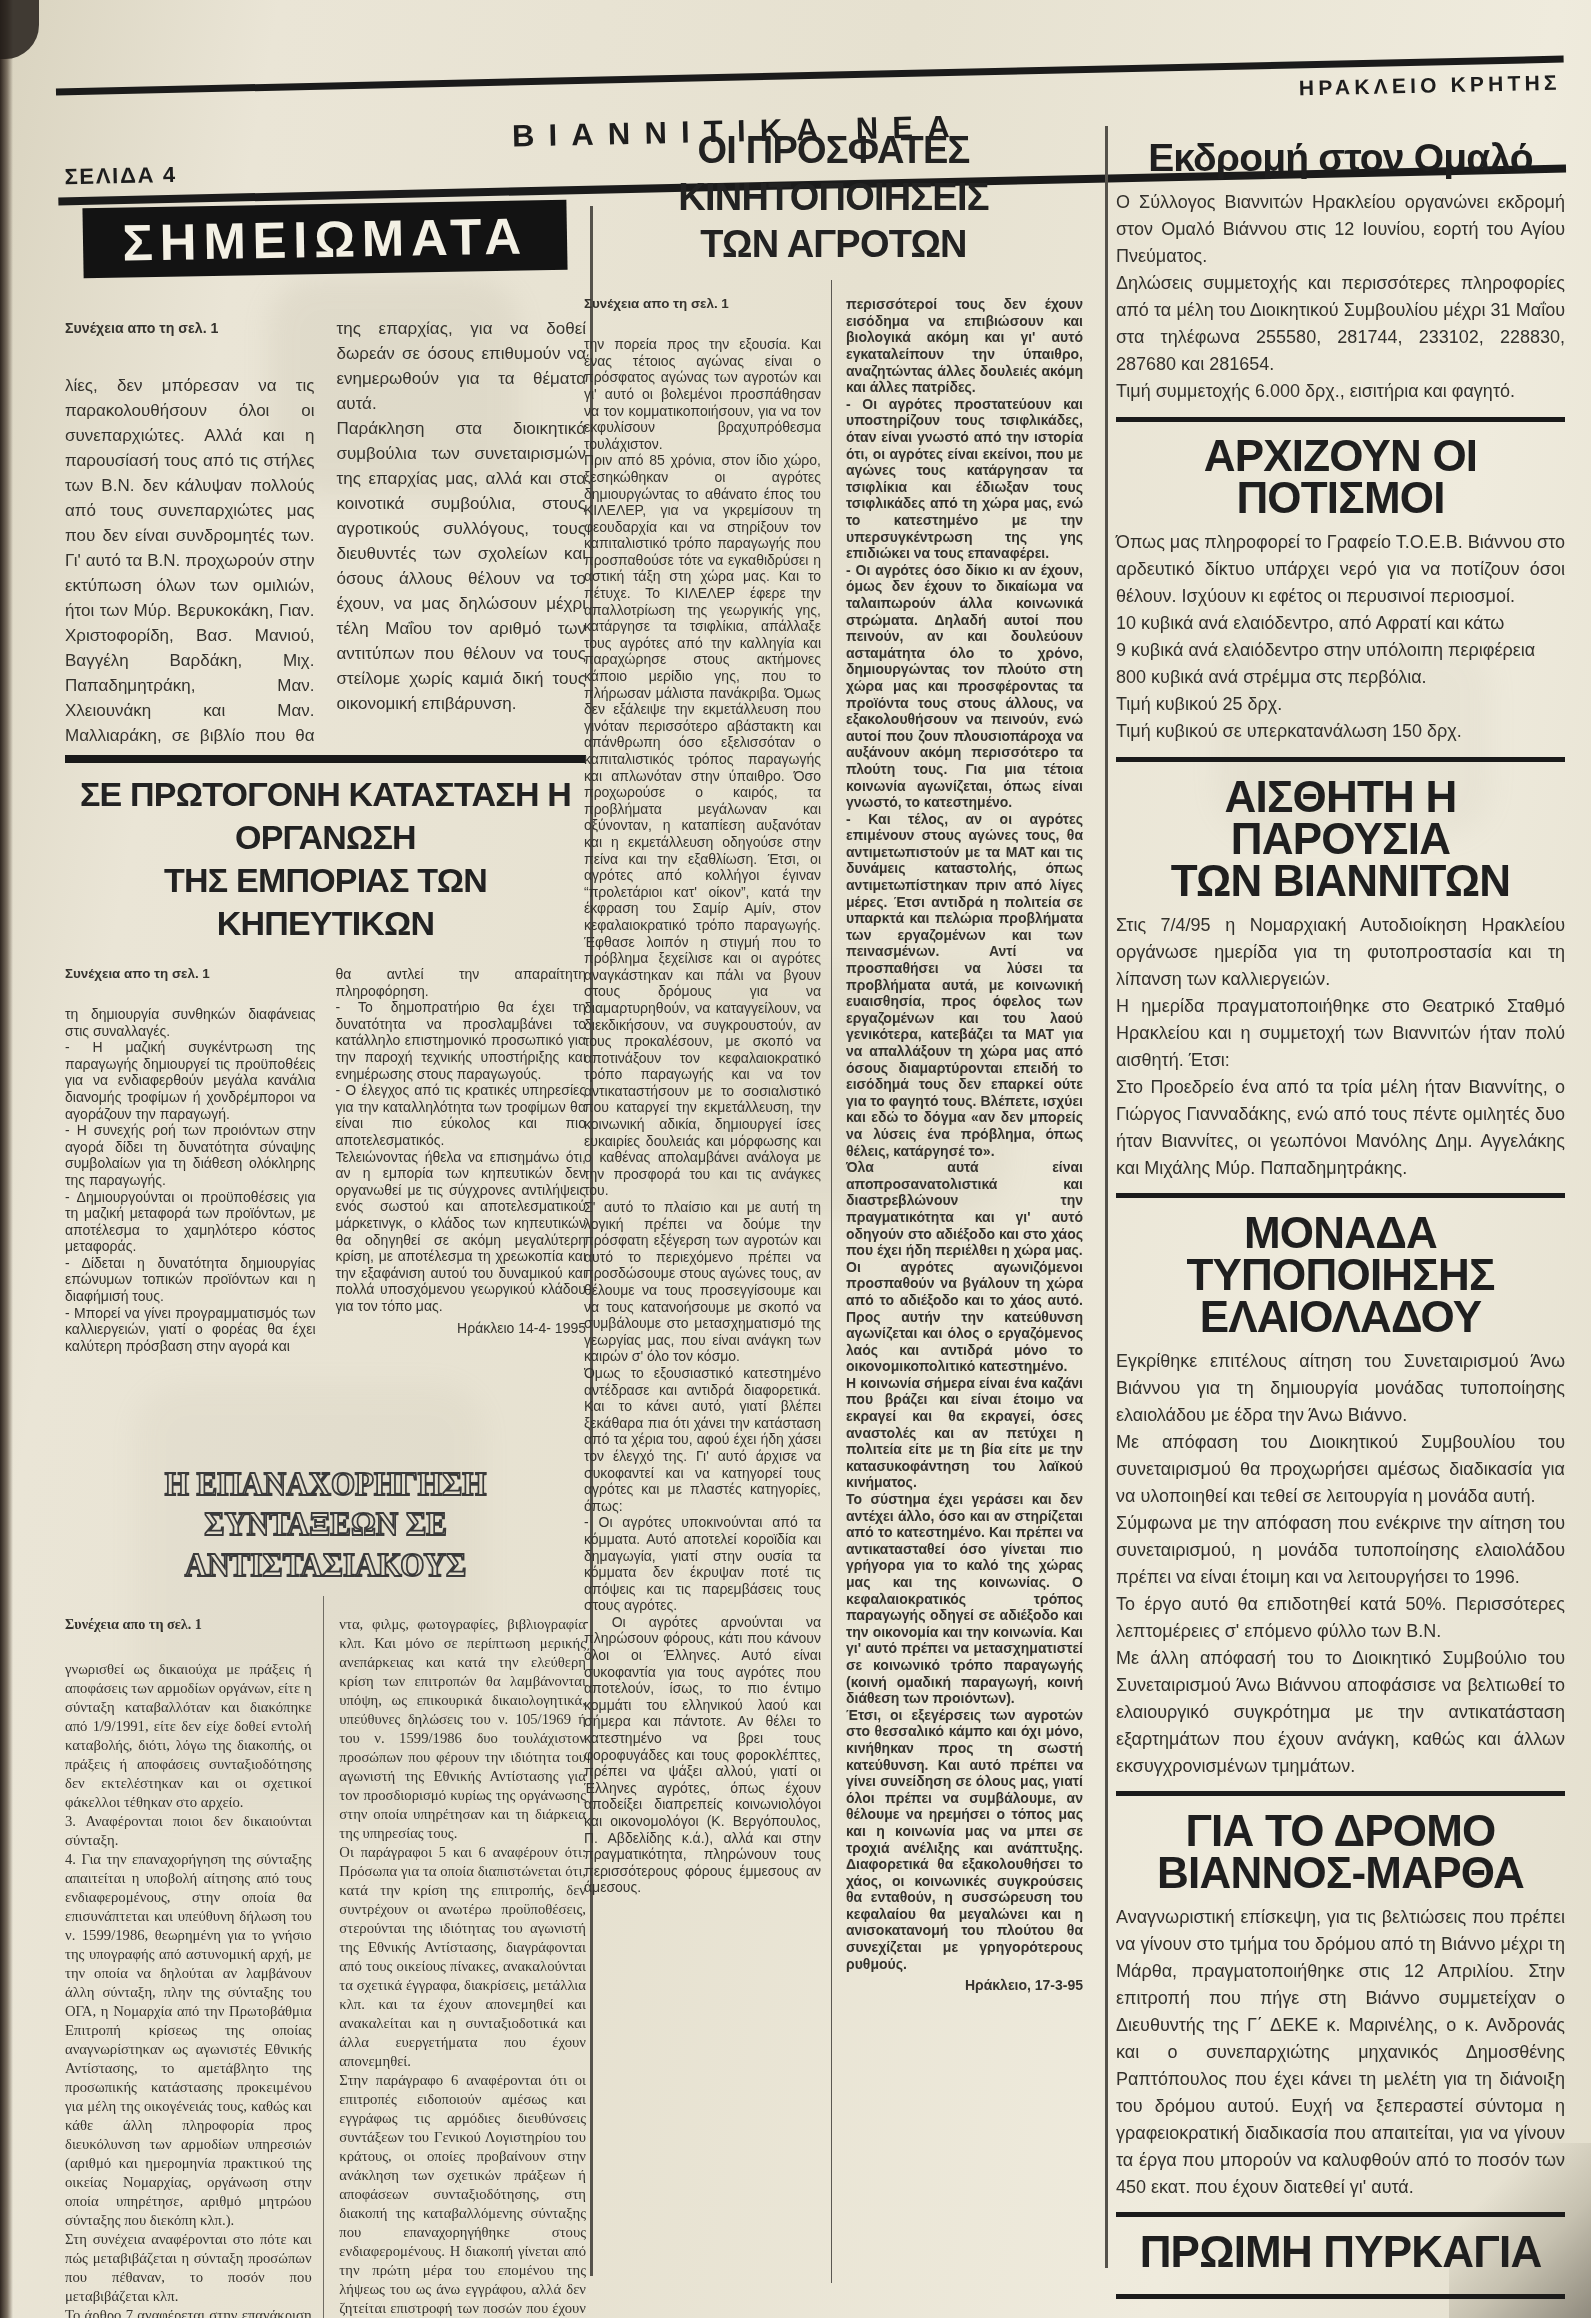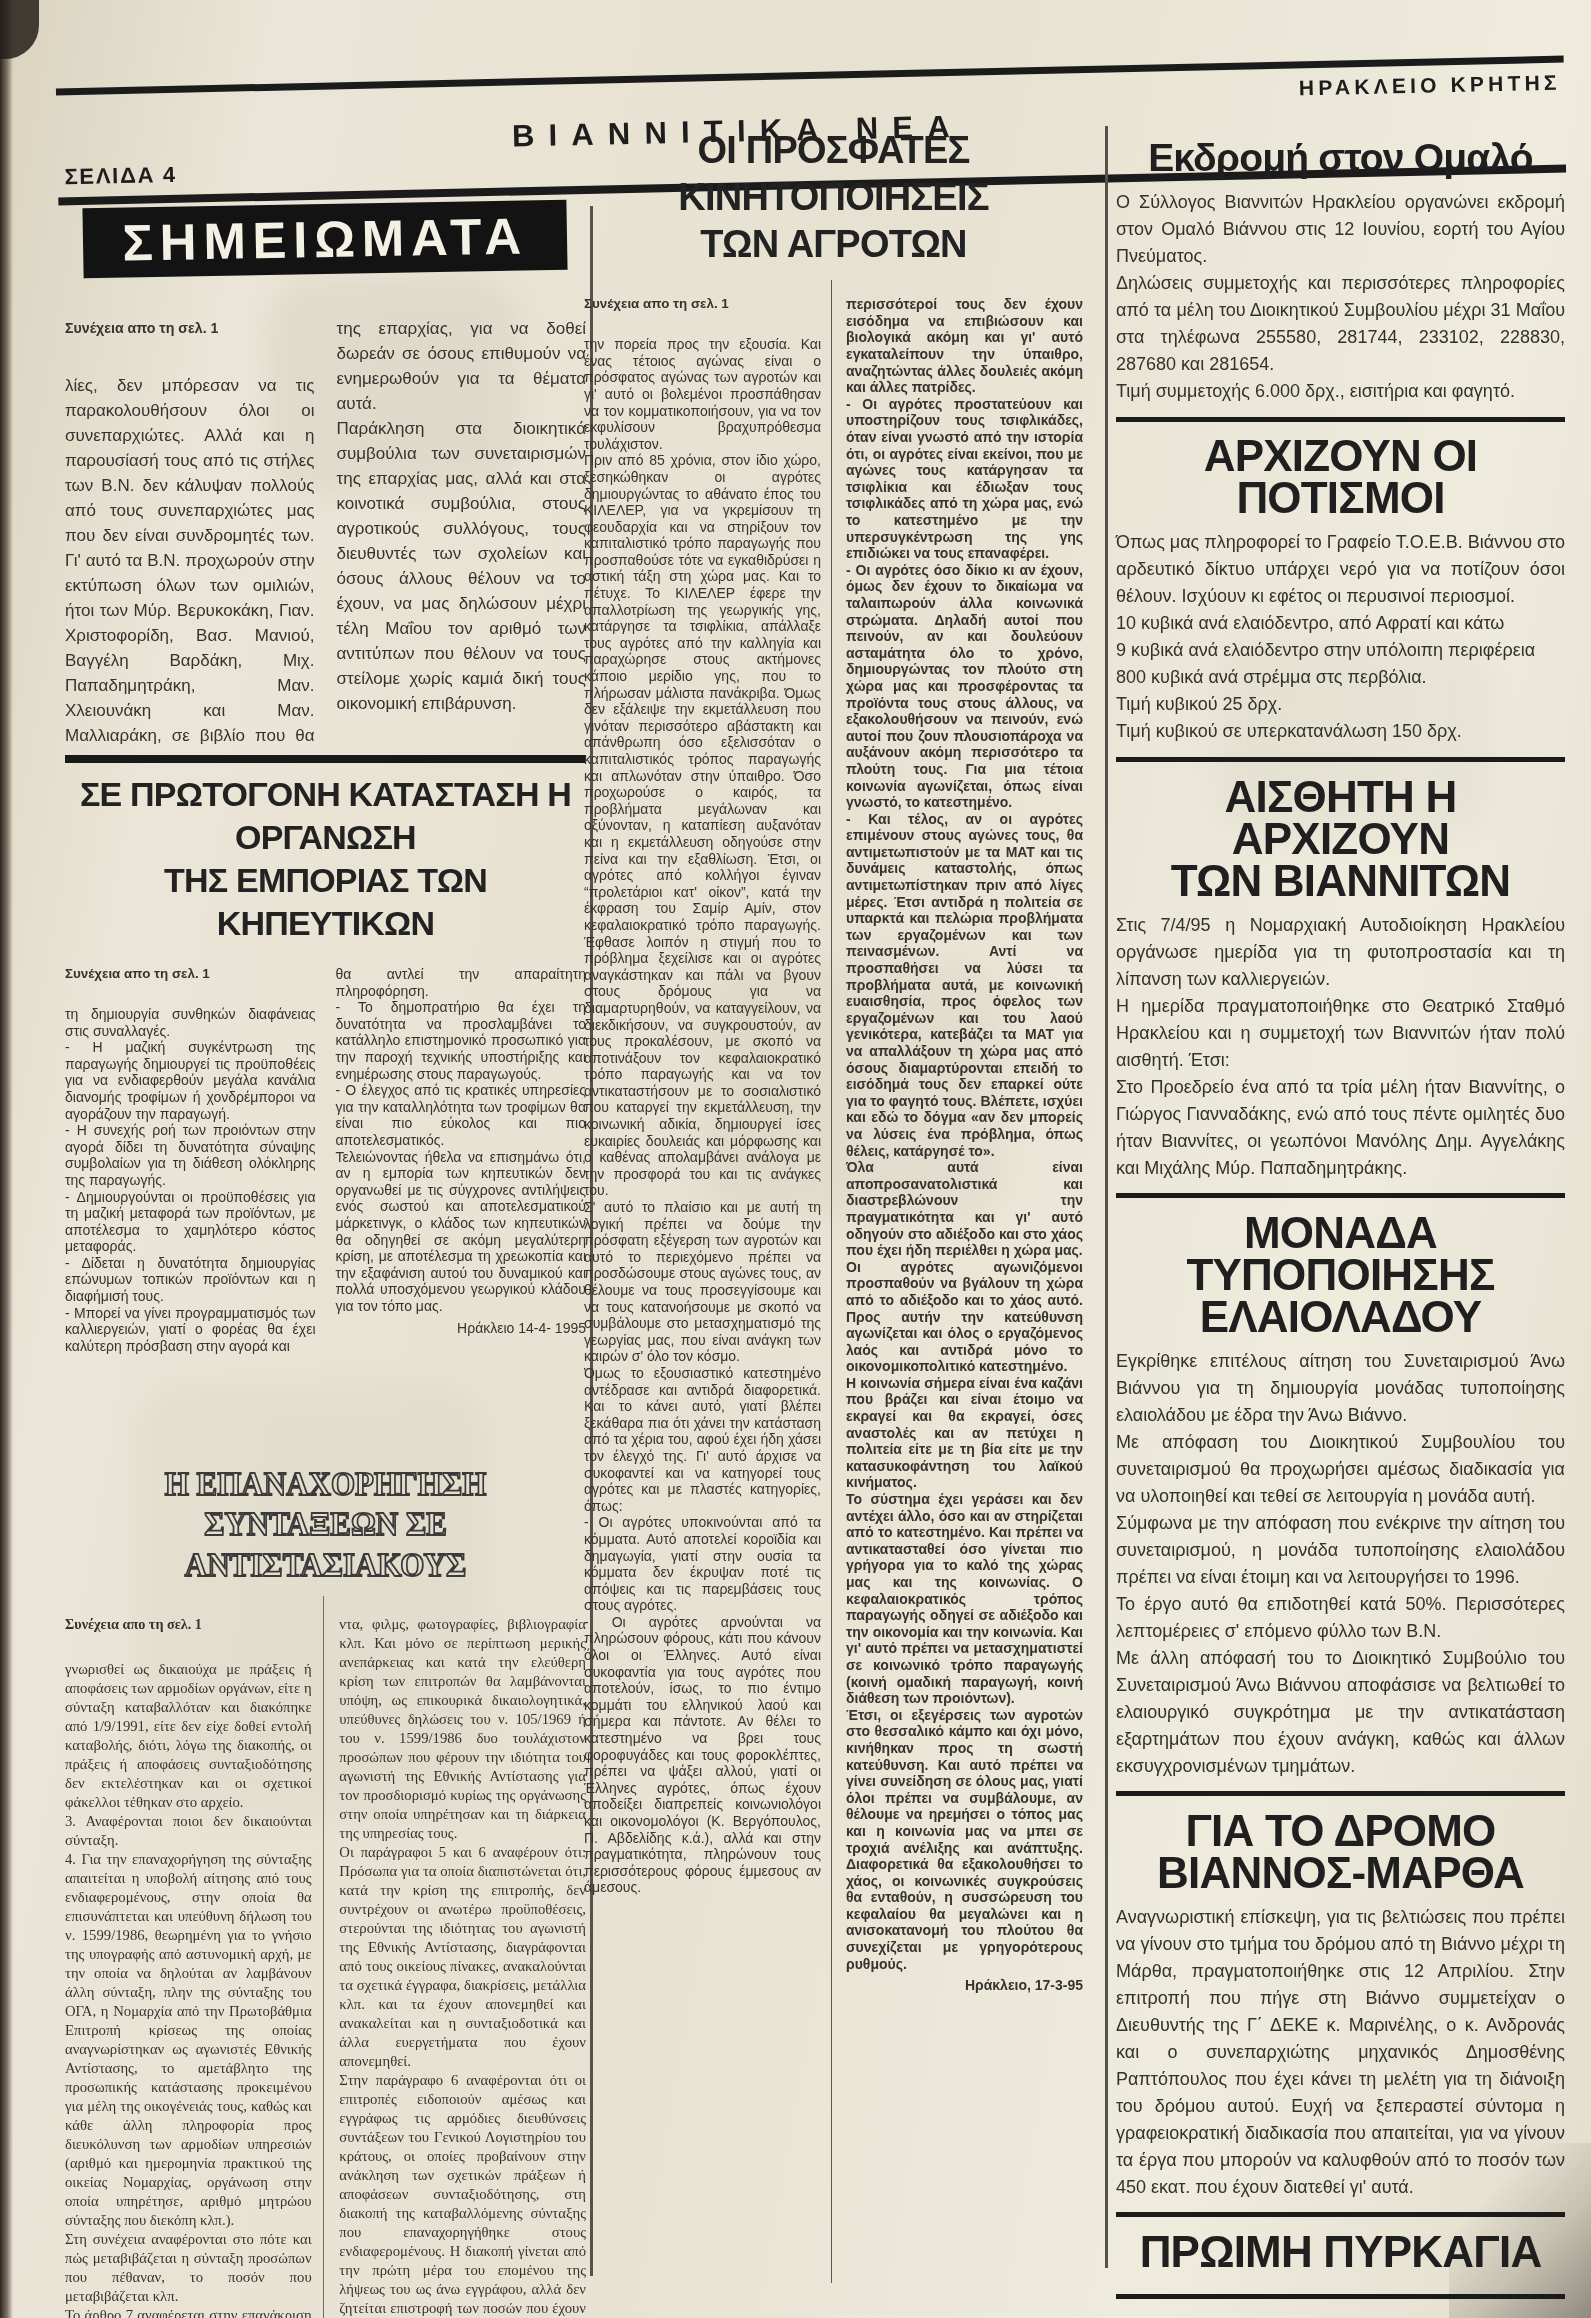"ΑΙΣΘΗΤΗ Η ΑΡΧΙΖΟΥΝ" div.r-title { text: ΑΡΧΙΖΟΥΝ -> ΠΑΡΟΥΣΙΑ }
